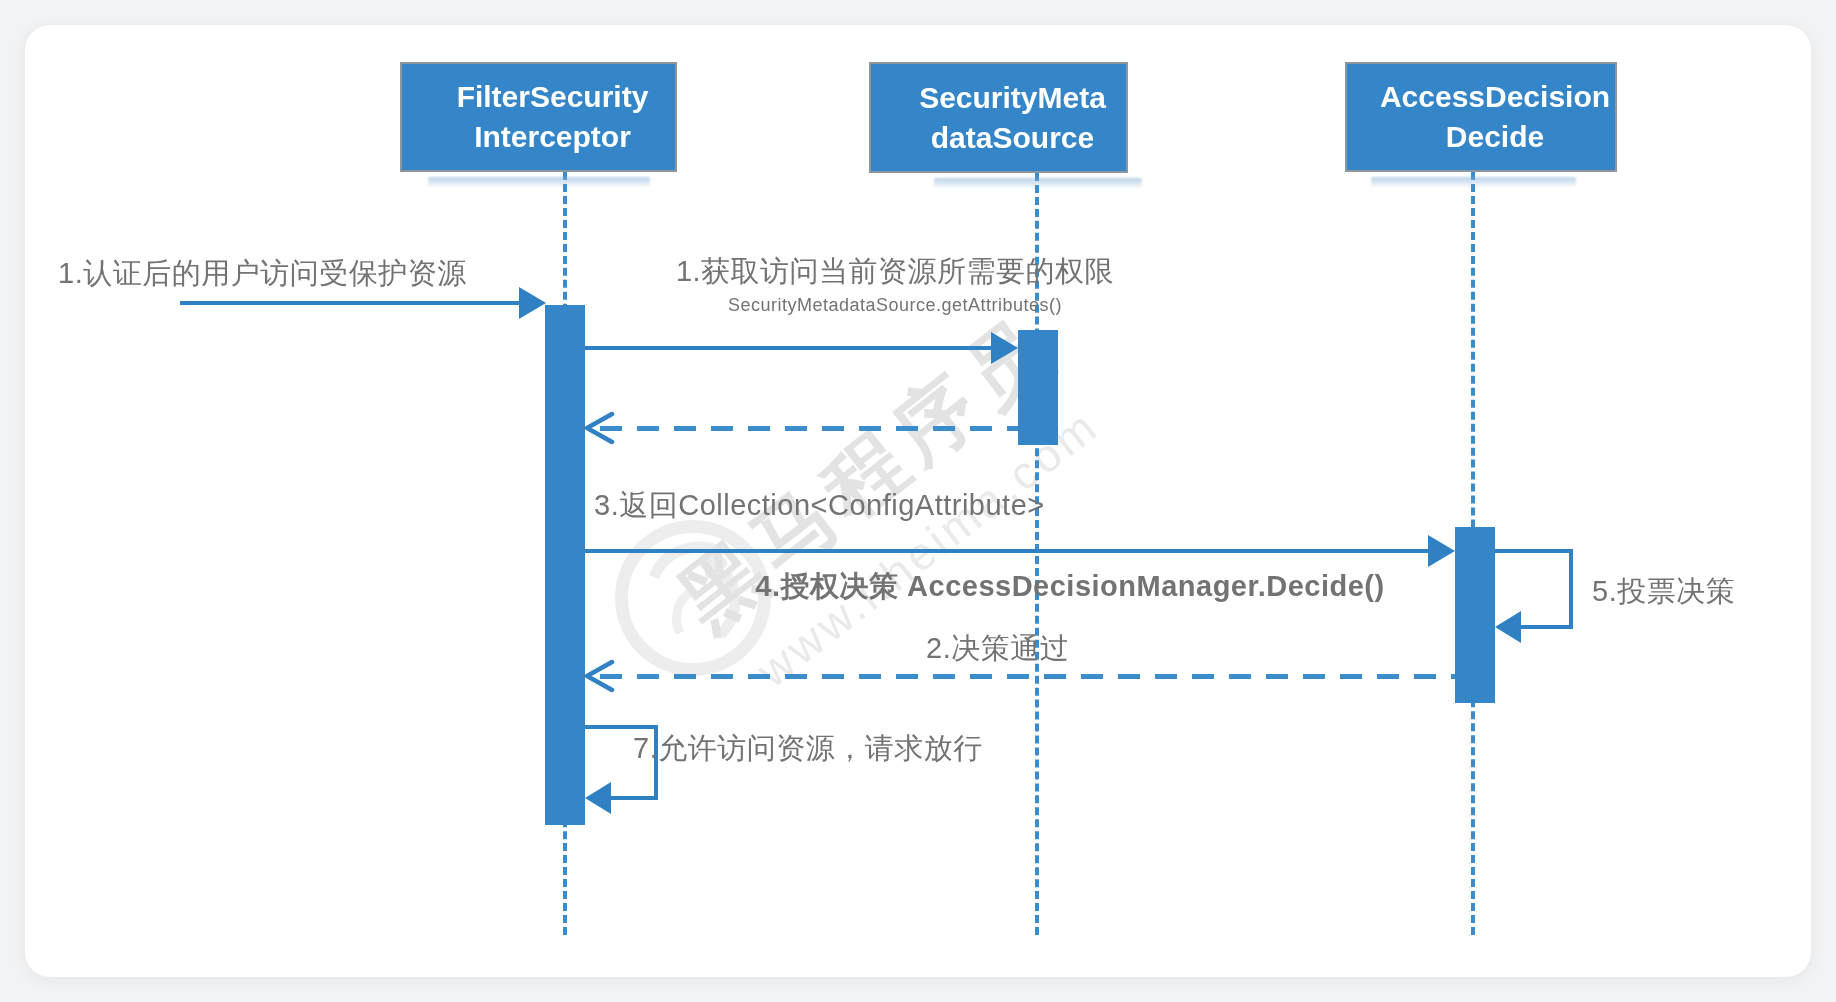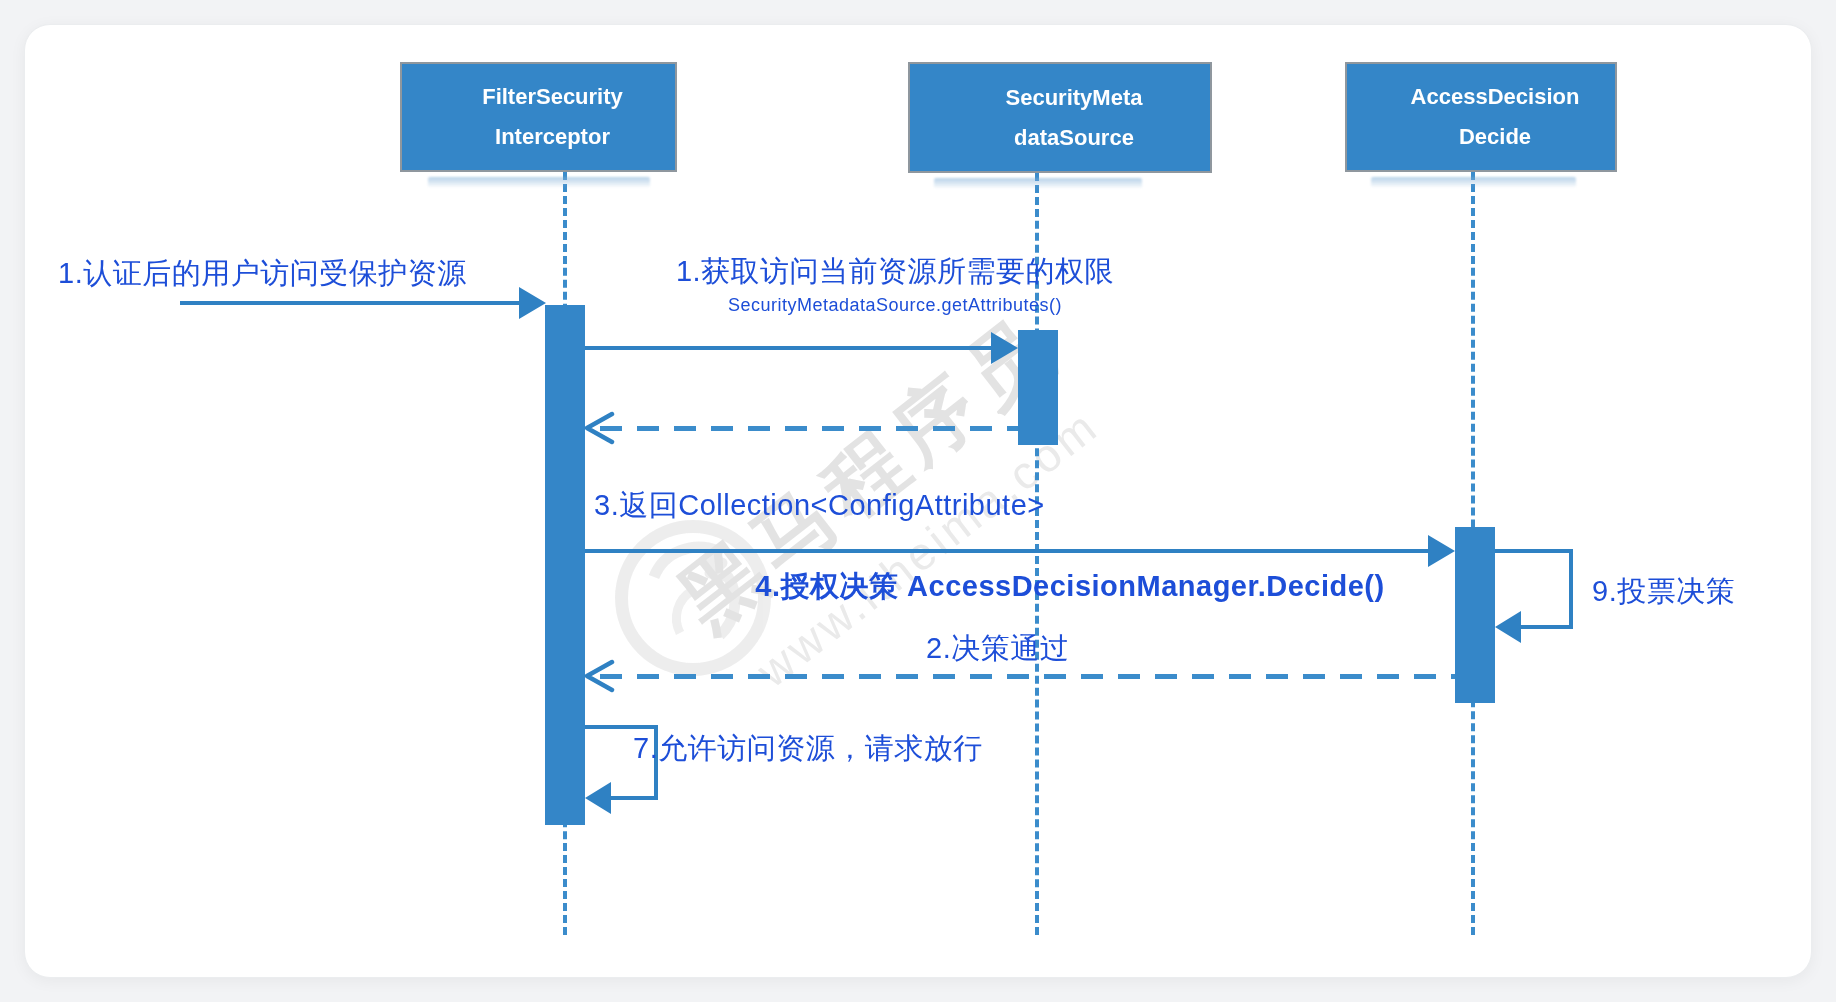"FilterSecurity" .pbox { font-size: 22px -> 30px }
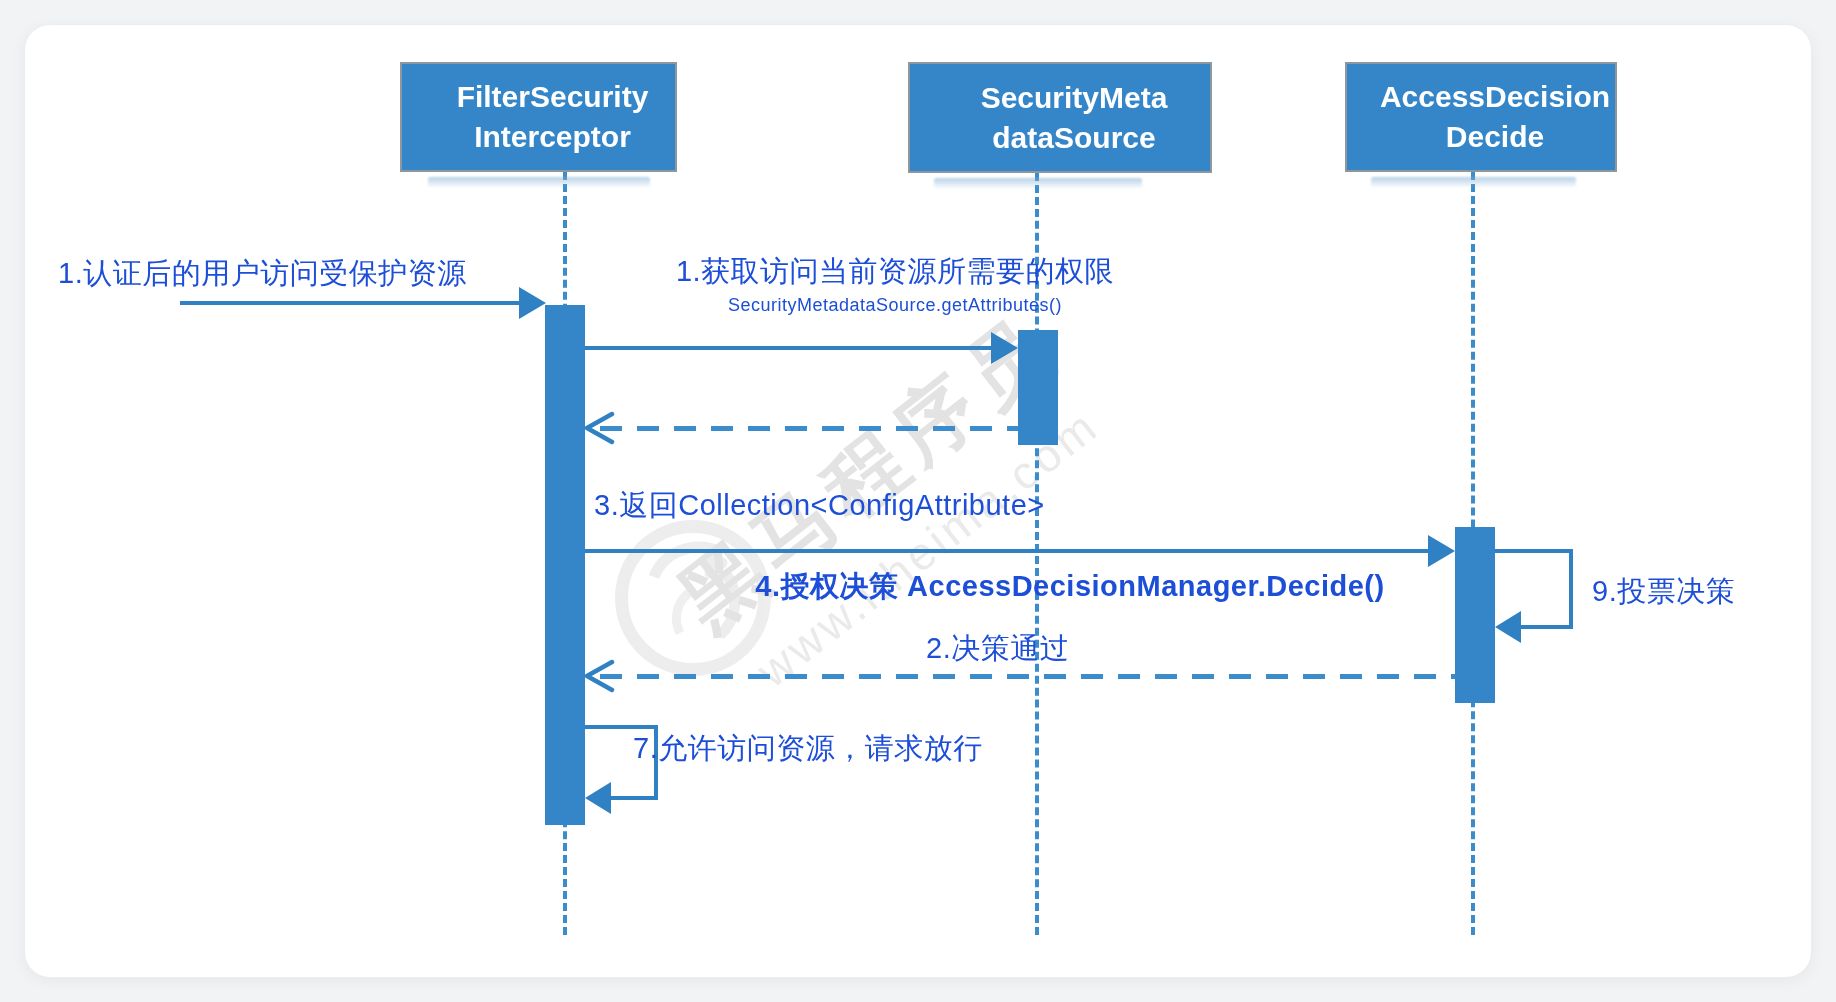"SecurityMeta" div.pbox { left: 908px -> 869px; width: 304px -> 259px }
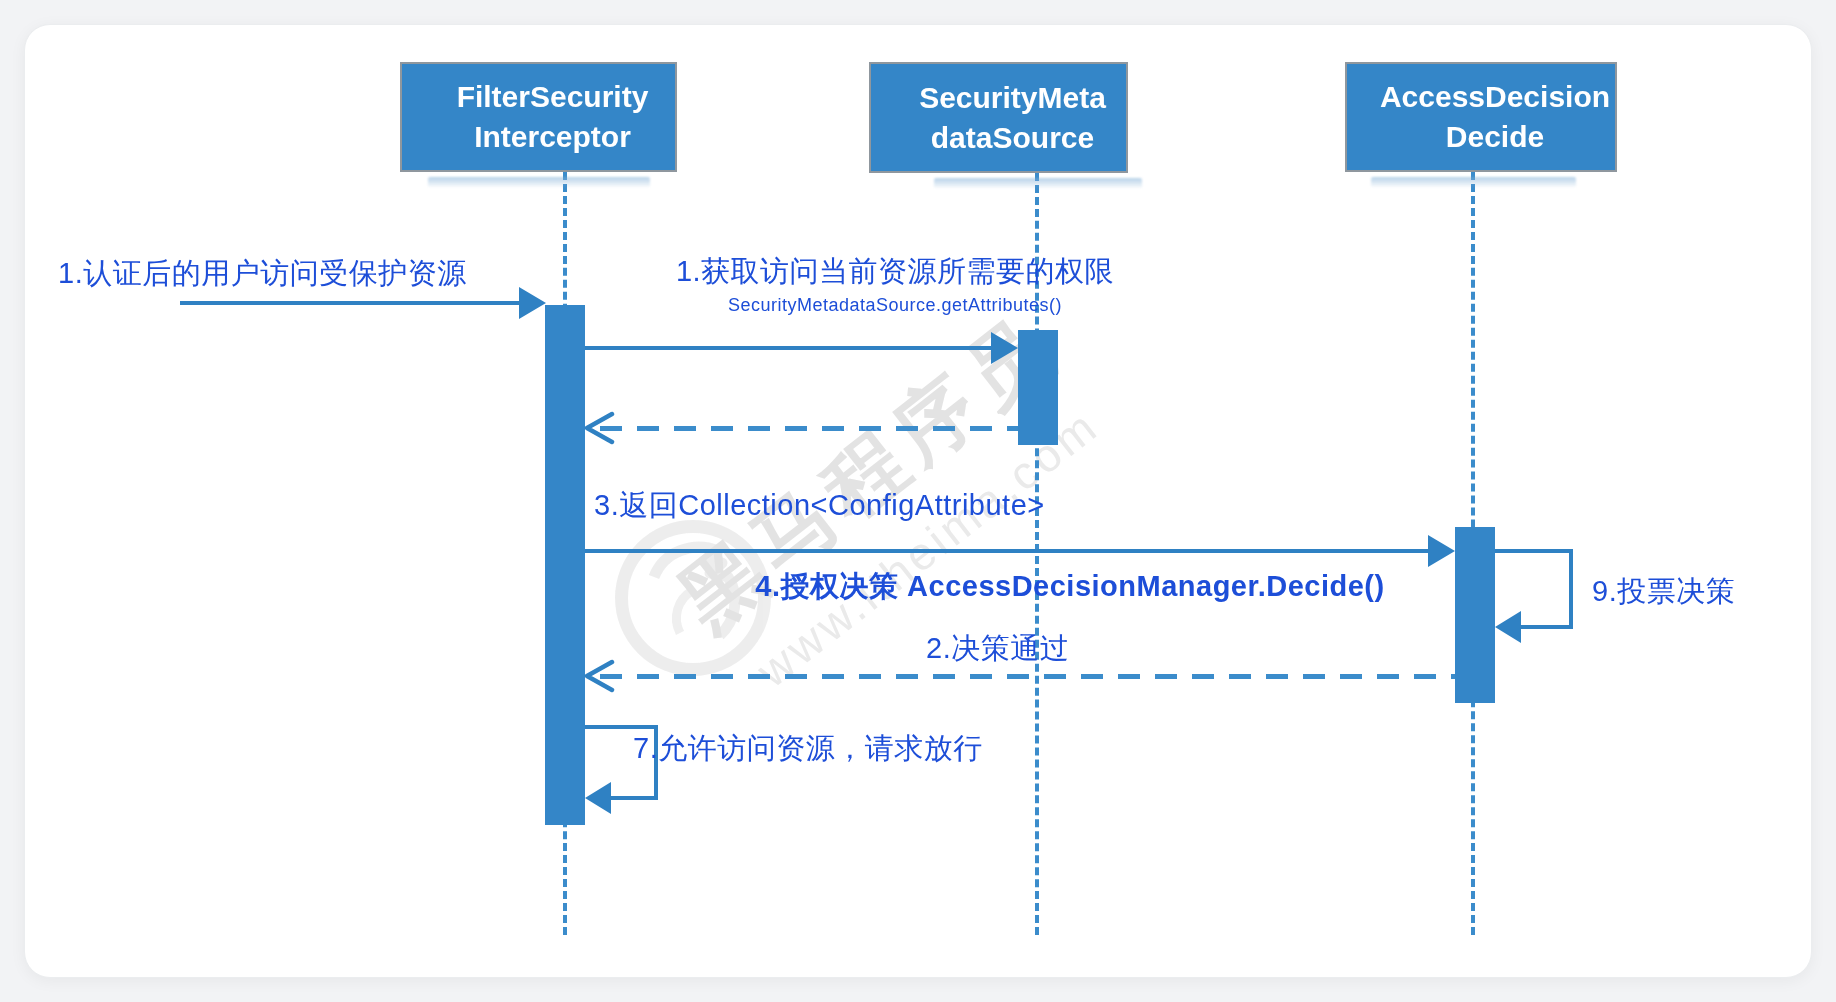"1.认证后的用户访问受保护资源" .mlabel { color: #1d4ed8 -> #737373 }
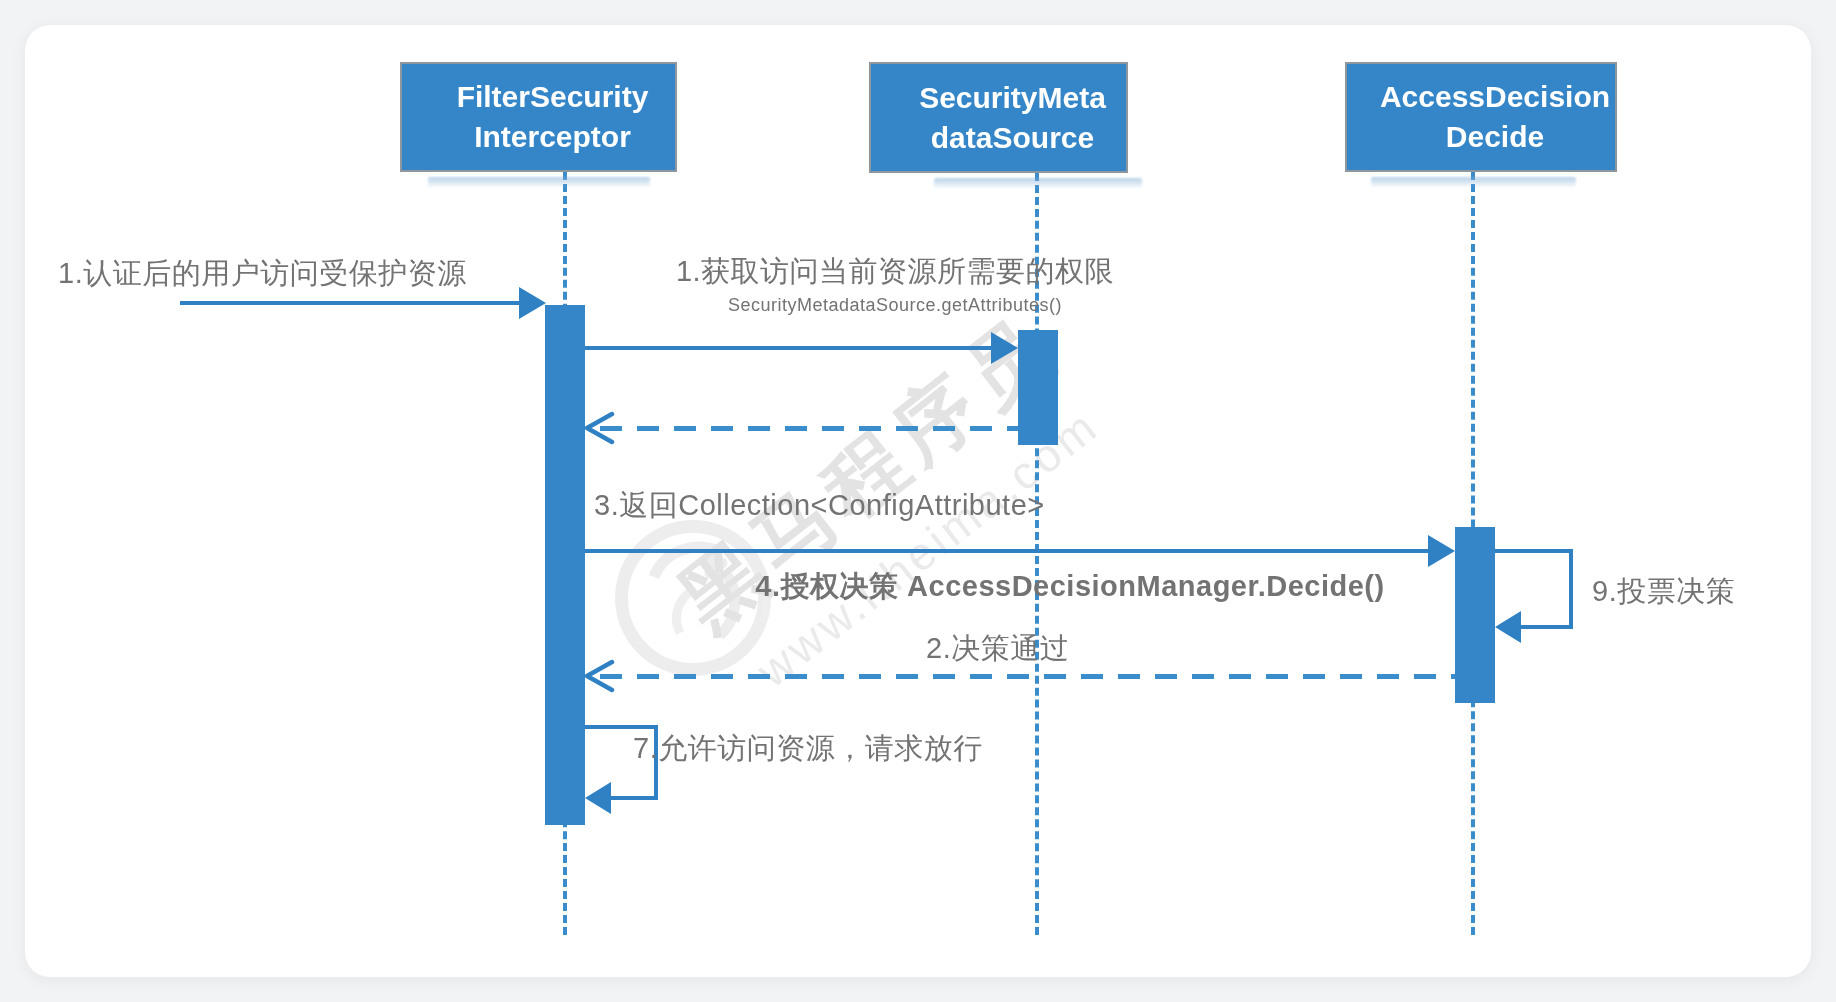"9.投票决策" div.mlabel { text: 9 -> 5 }
